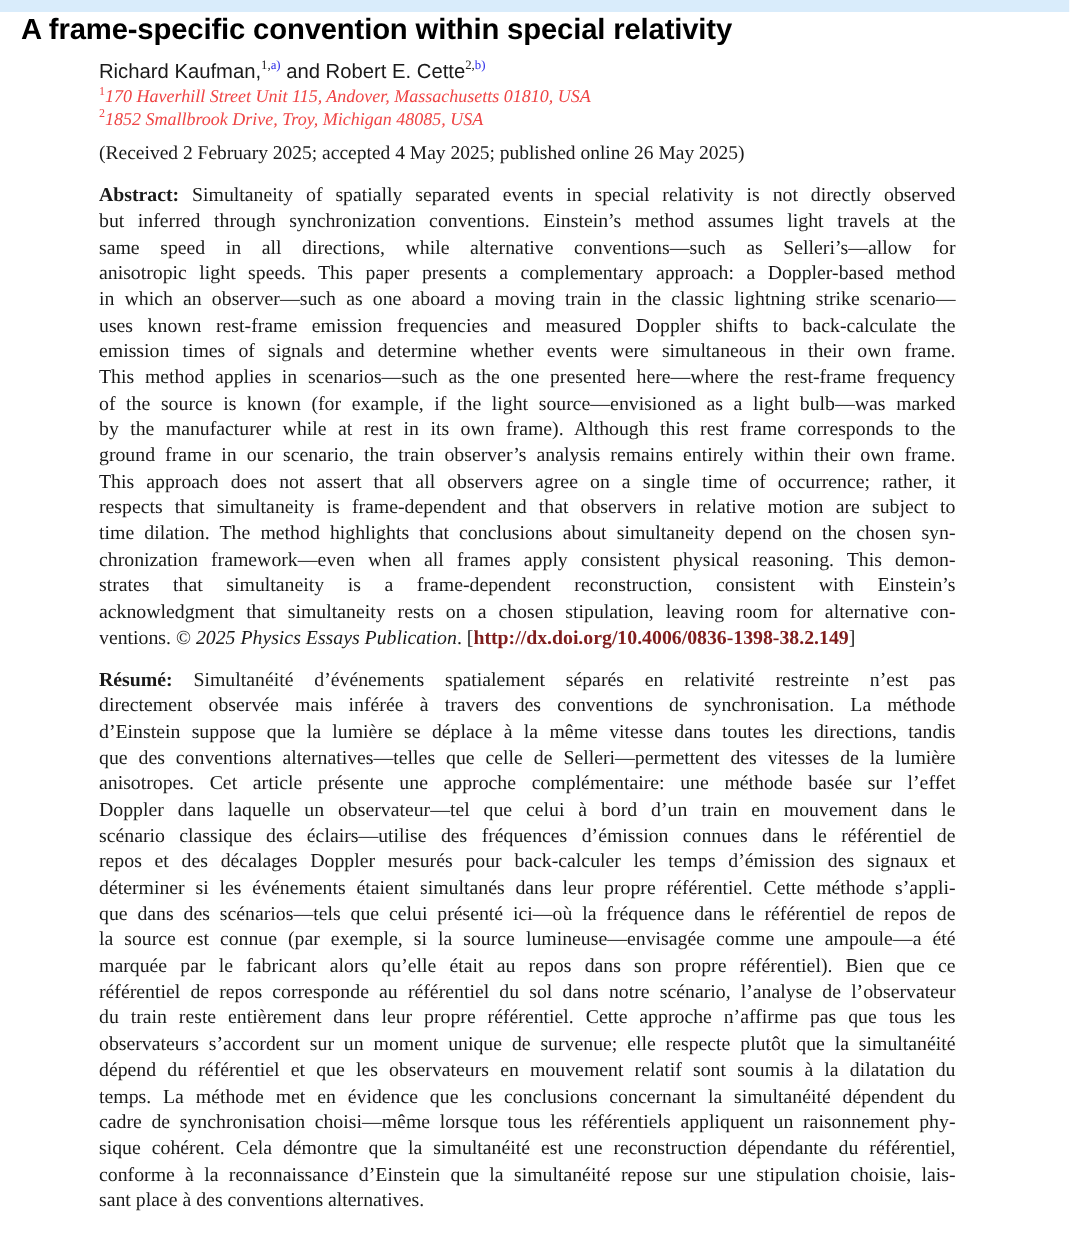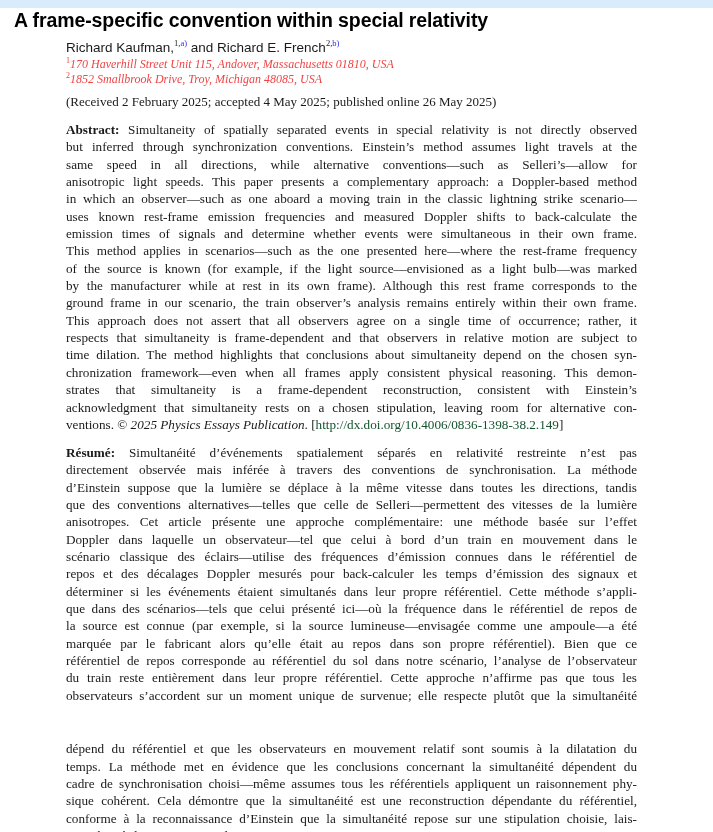"and Richard E. French" span { text: Richard E. French -> Robert E. Cette }
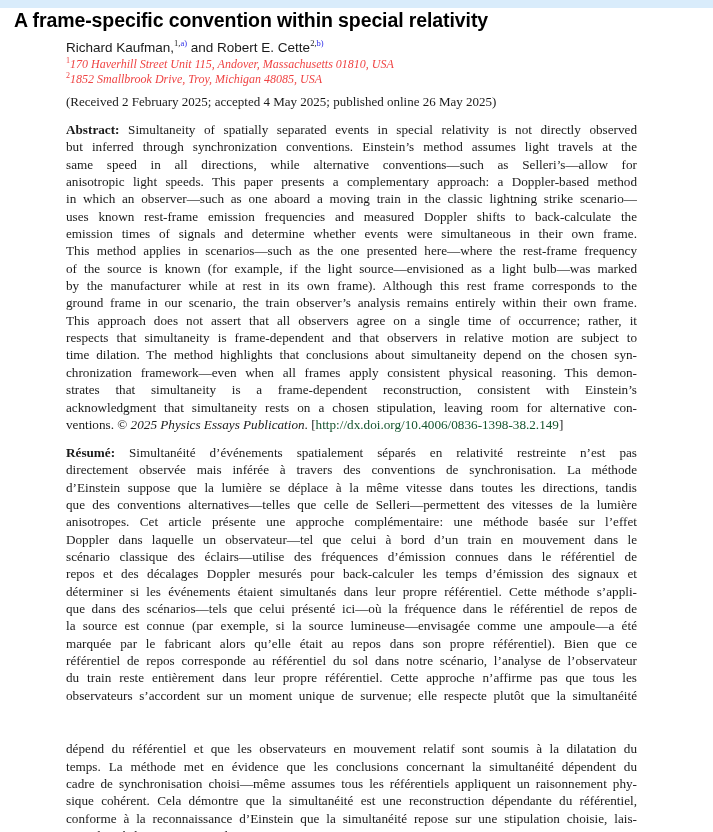"http://dx.doi.org/10.4006/0836-1398-38.2" .doi { color: #14532d -> #7f1d1d; font-weight: none -> bold }
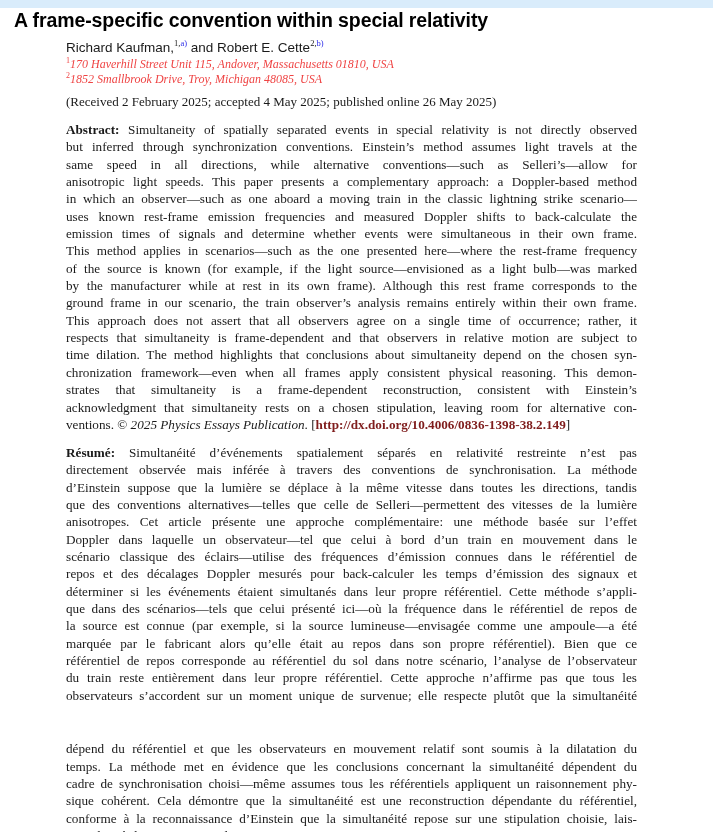"dépend du référentiel et que" div.line { margin-top: 36px -> none }
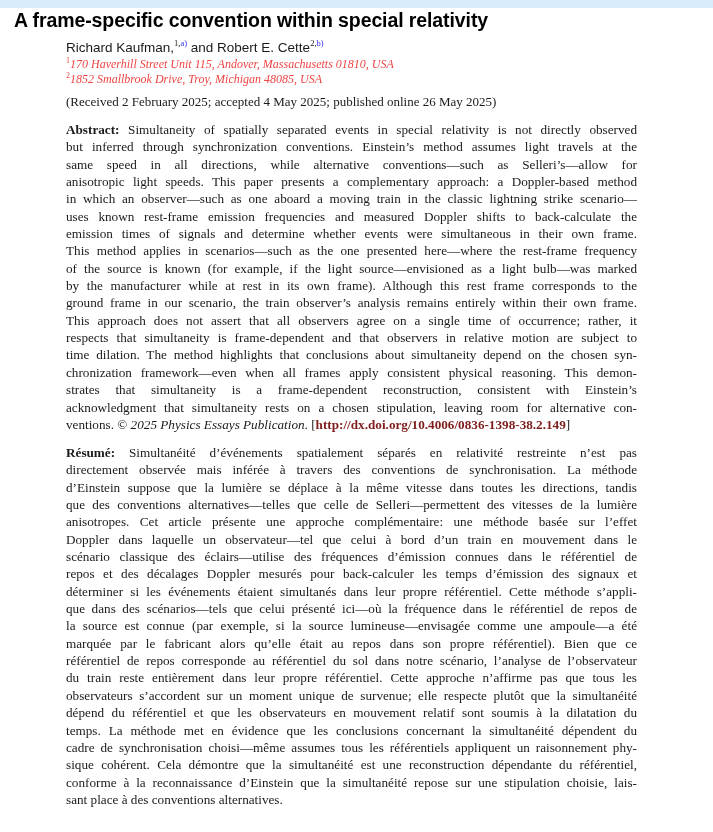"cadre de synchronisation choisi—même" div.line { text: assumes -> lorsque }
